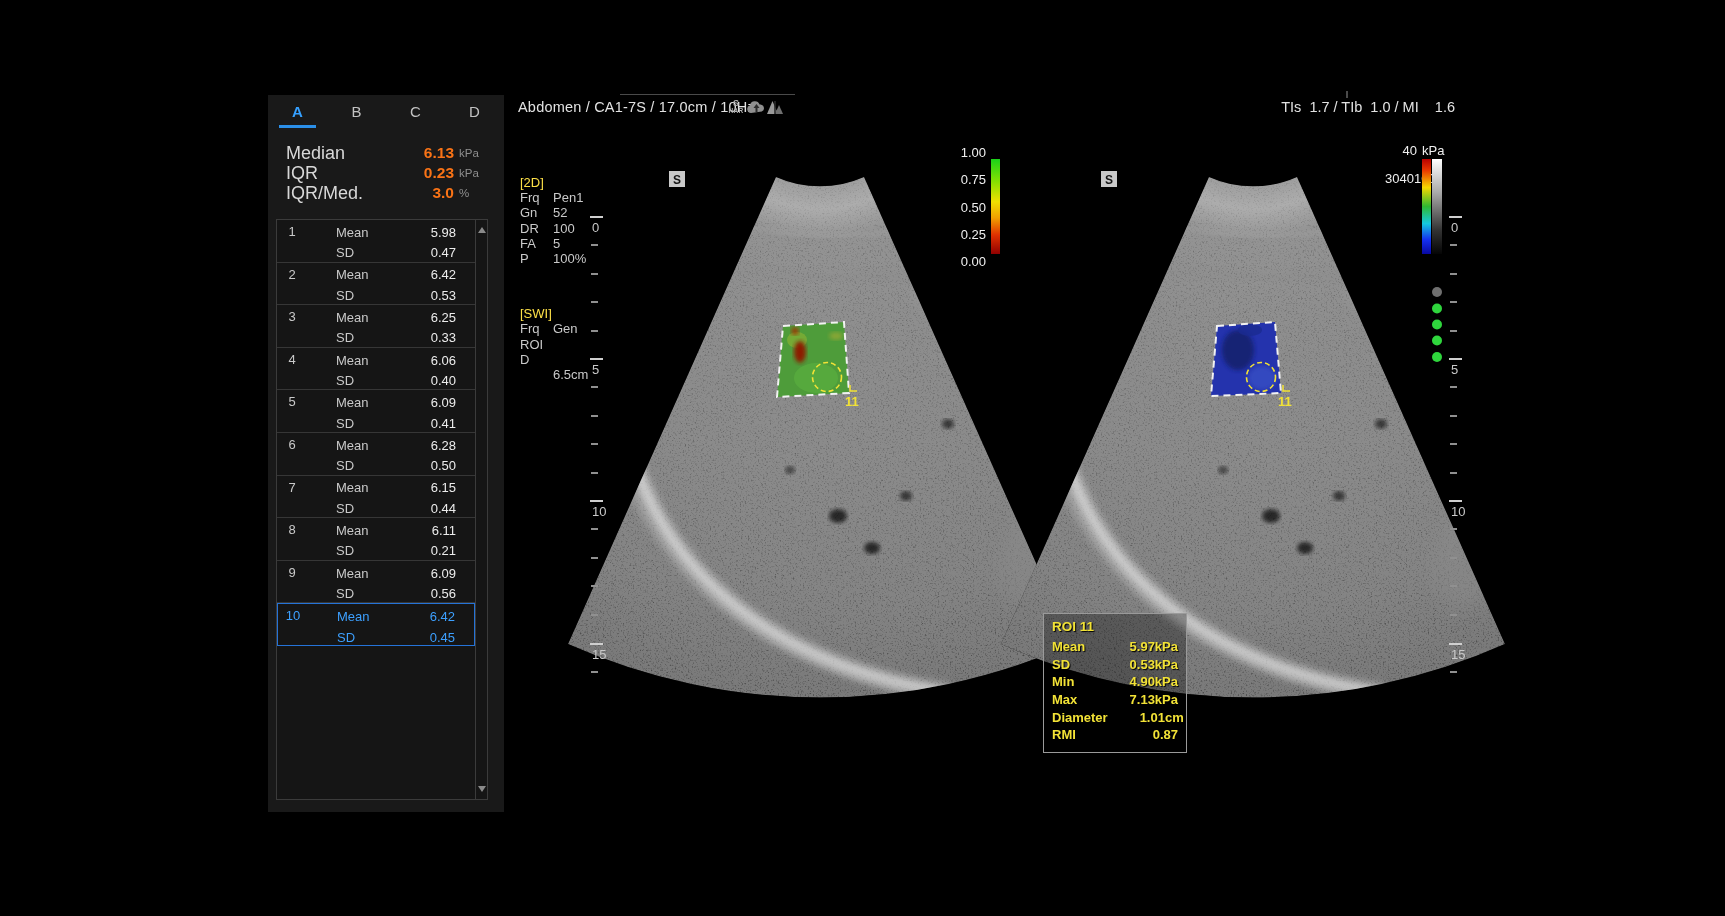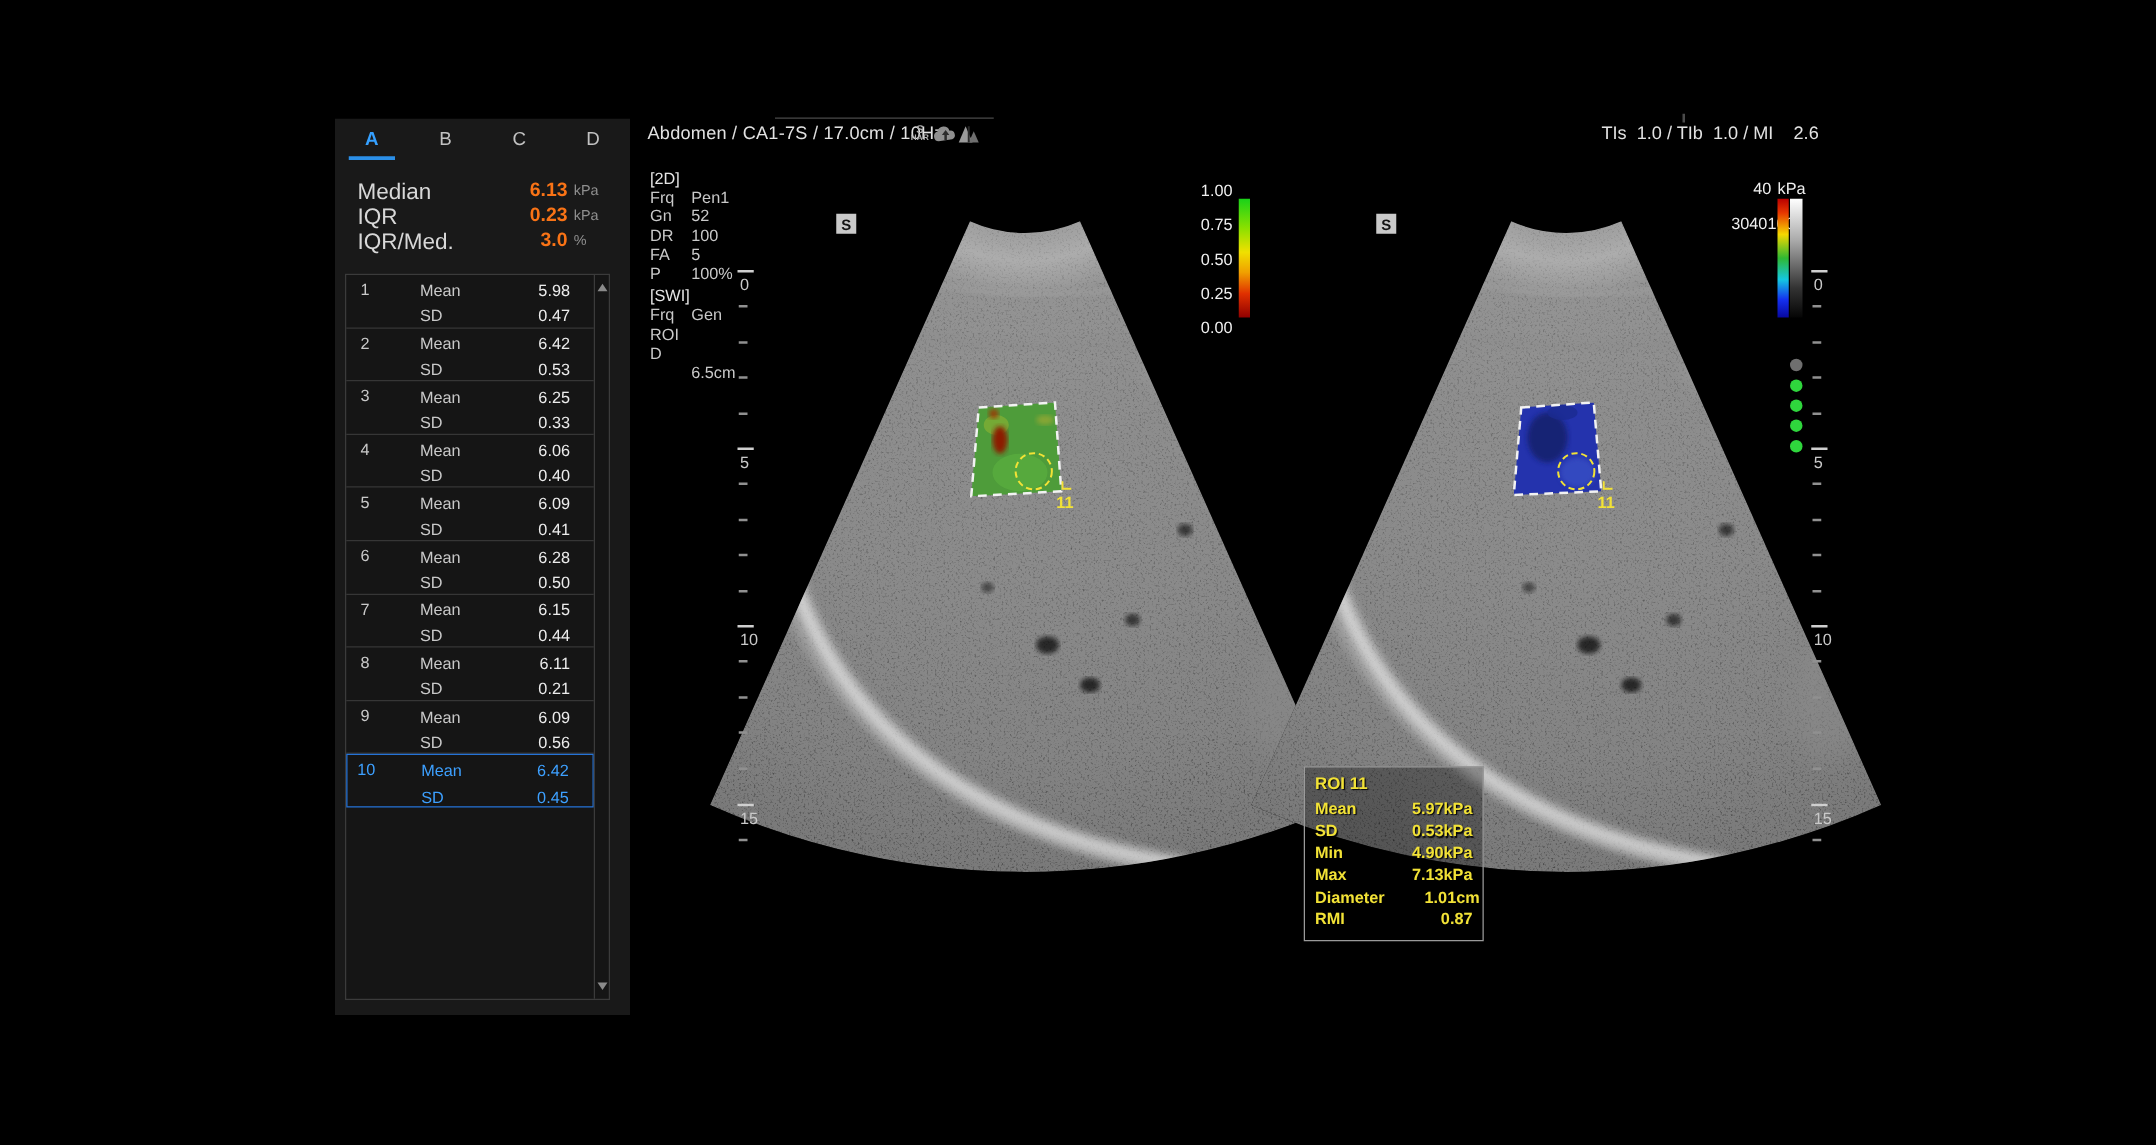"TIs 1.0 / TIb 1.0" div.abs { text: 1.0 / TIb  1.0 / MI    2.6 -> 1.7 / TIb  1.0 / MI    1.6 }
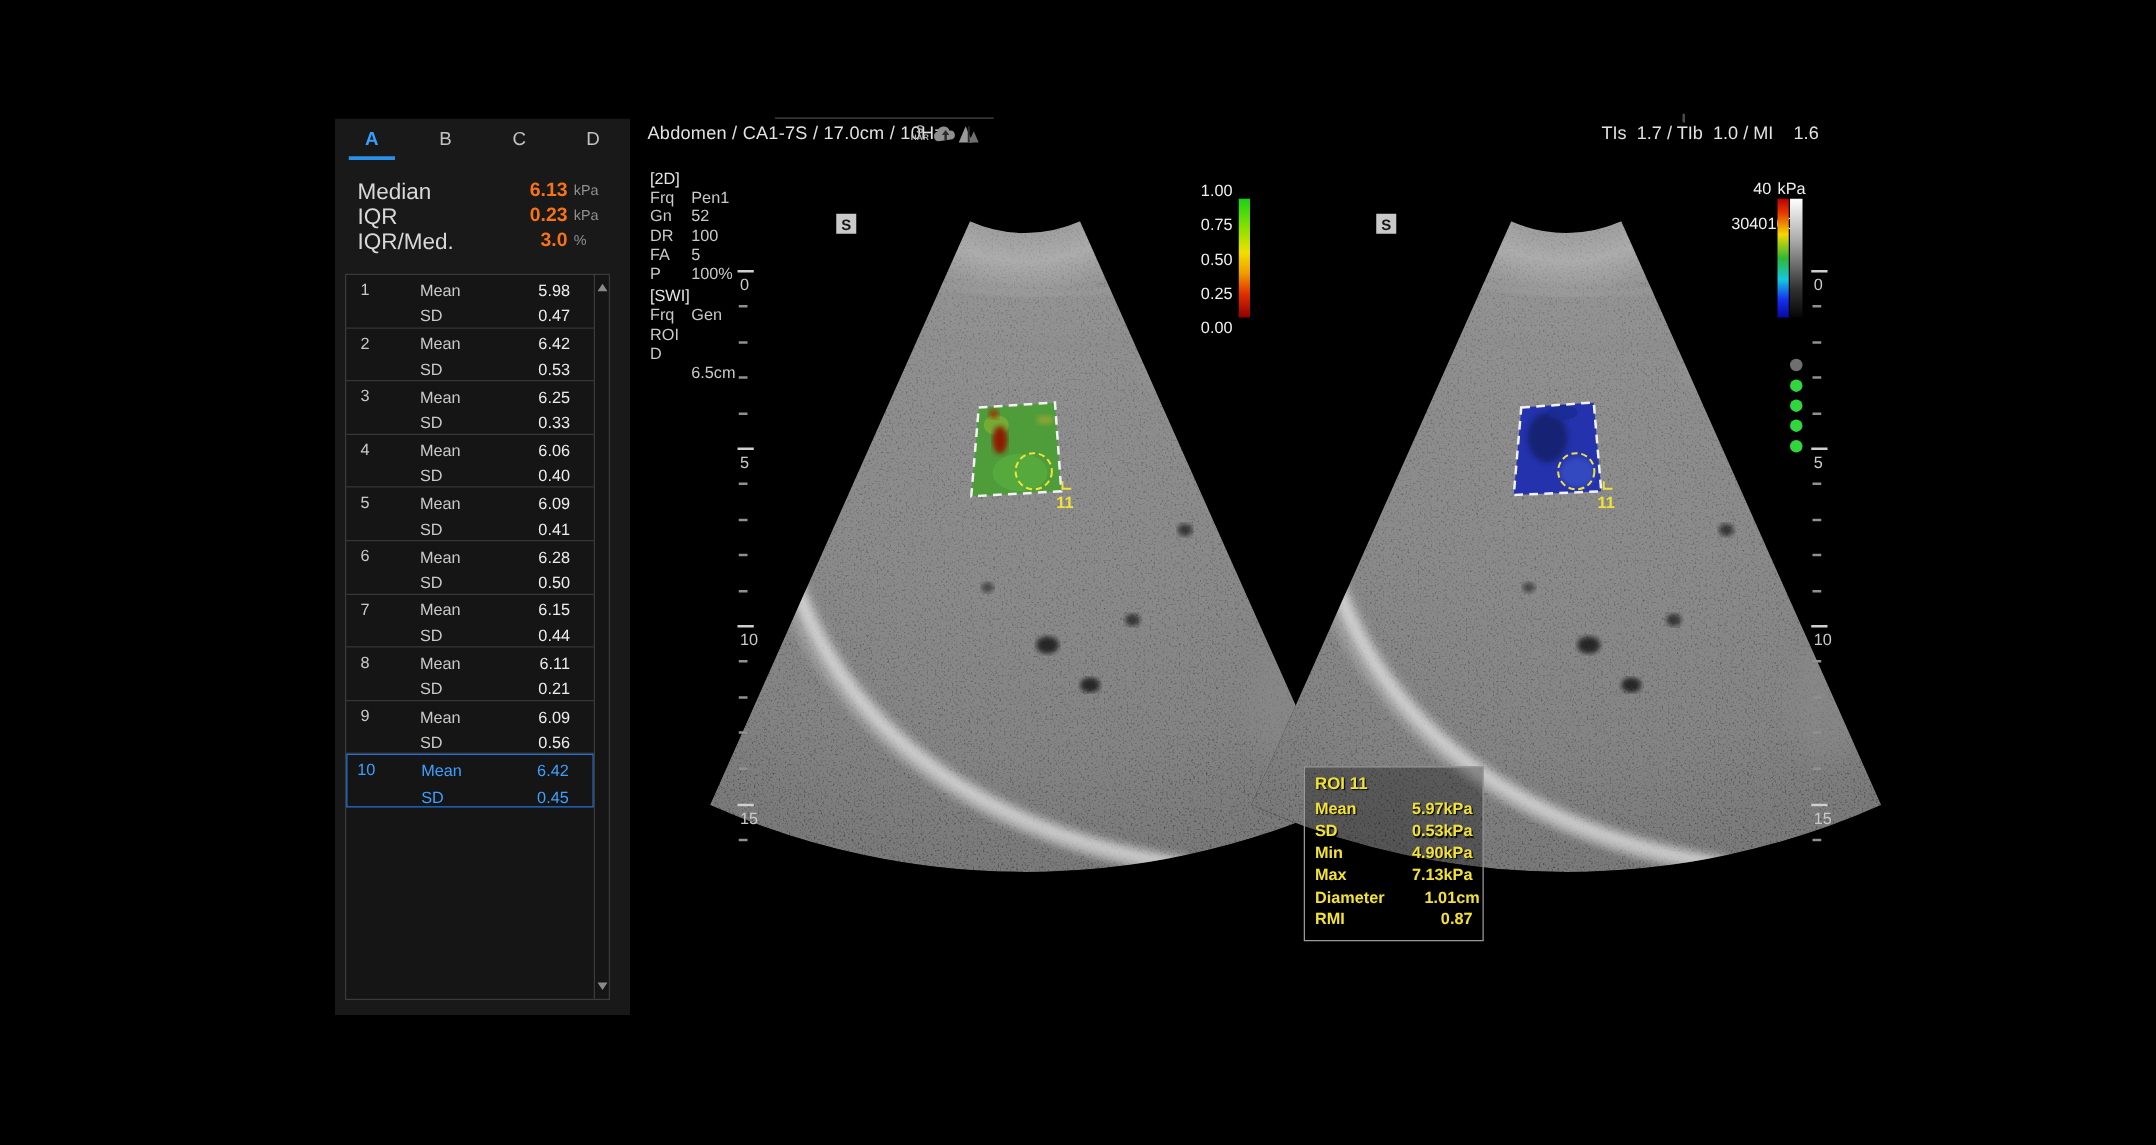"[2D]" .pmode { color: #e5e5e5 -> #fde047; margin-top: none -> 40px }
